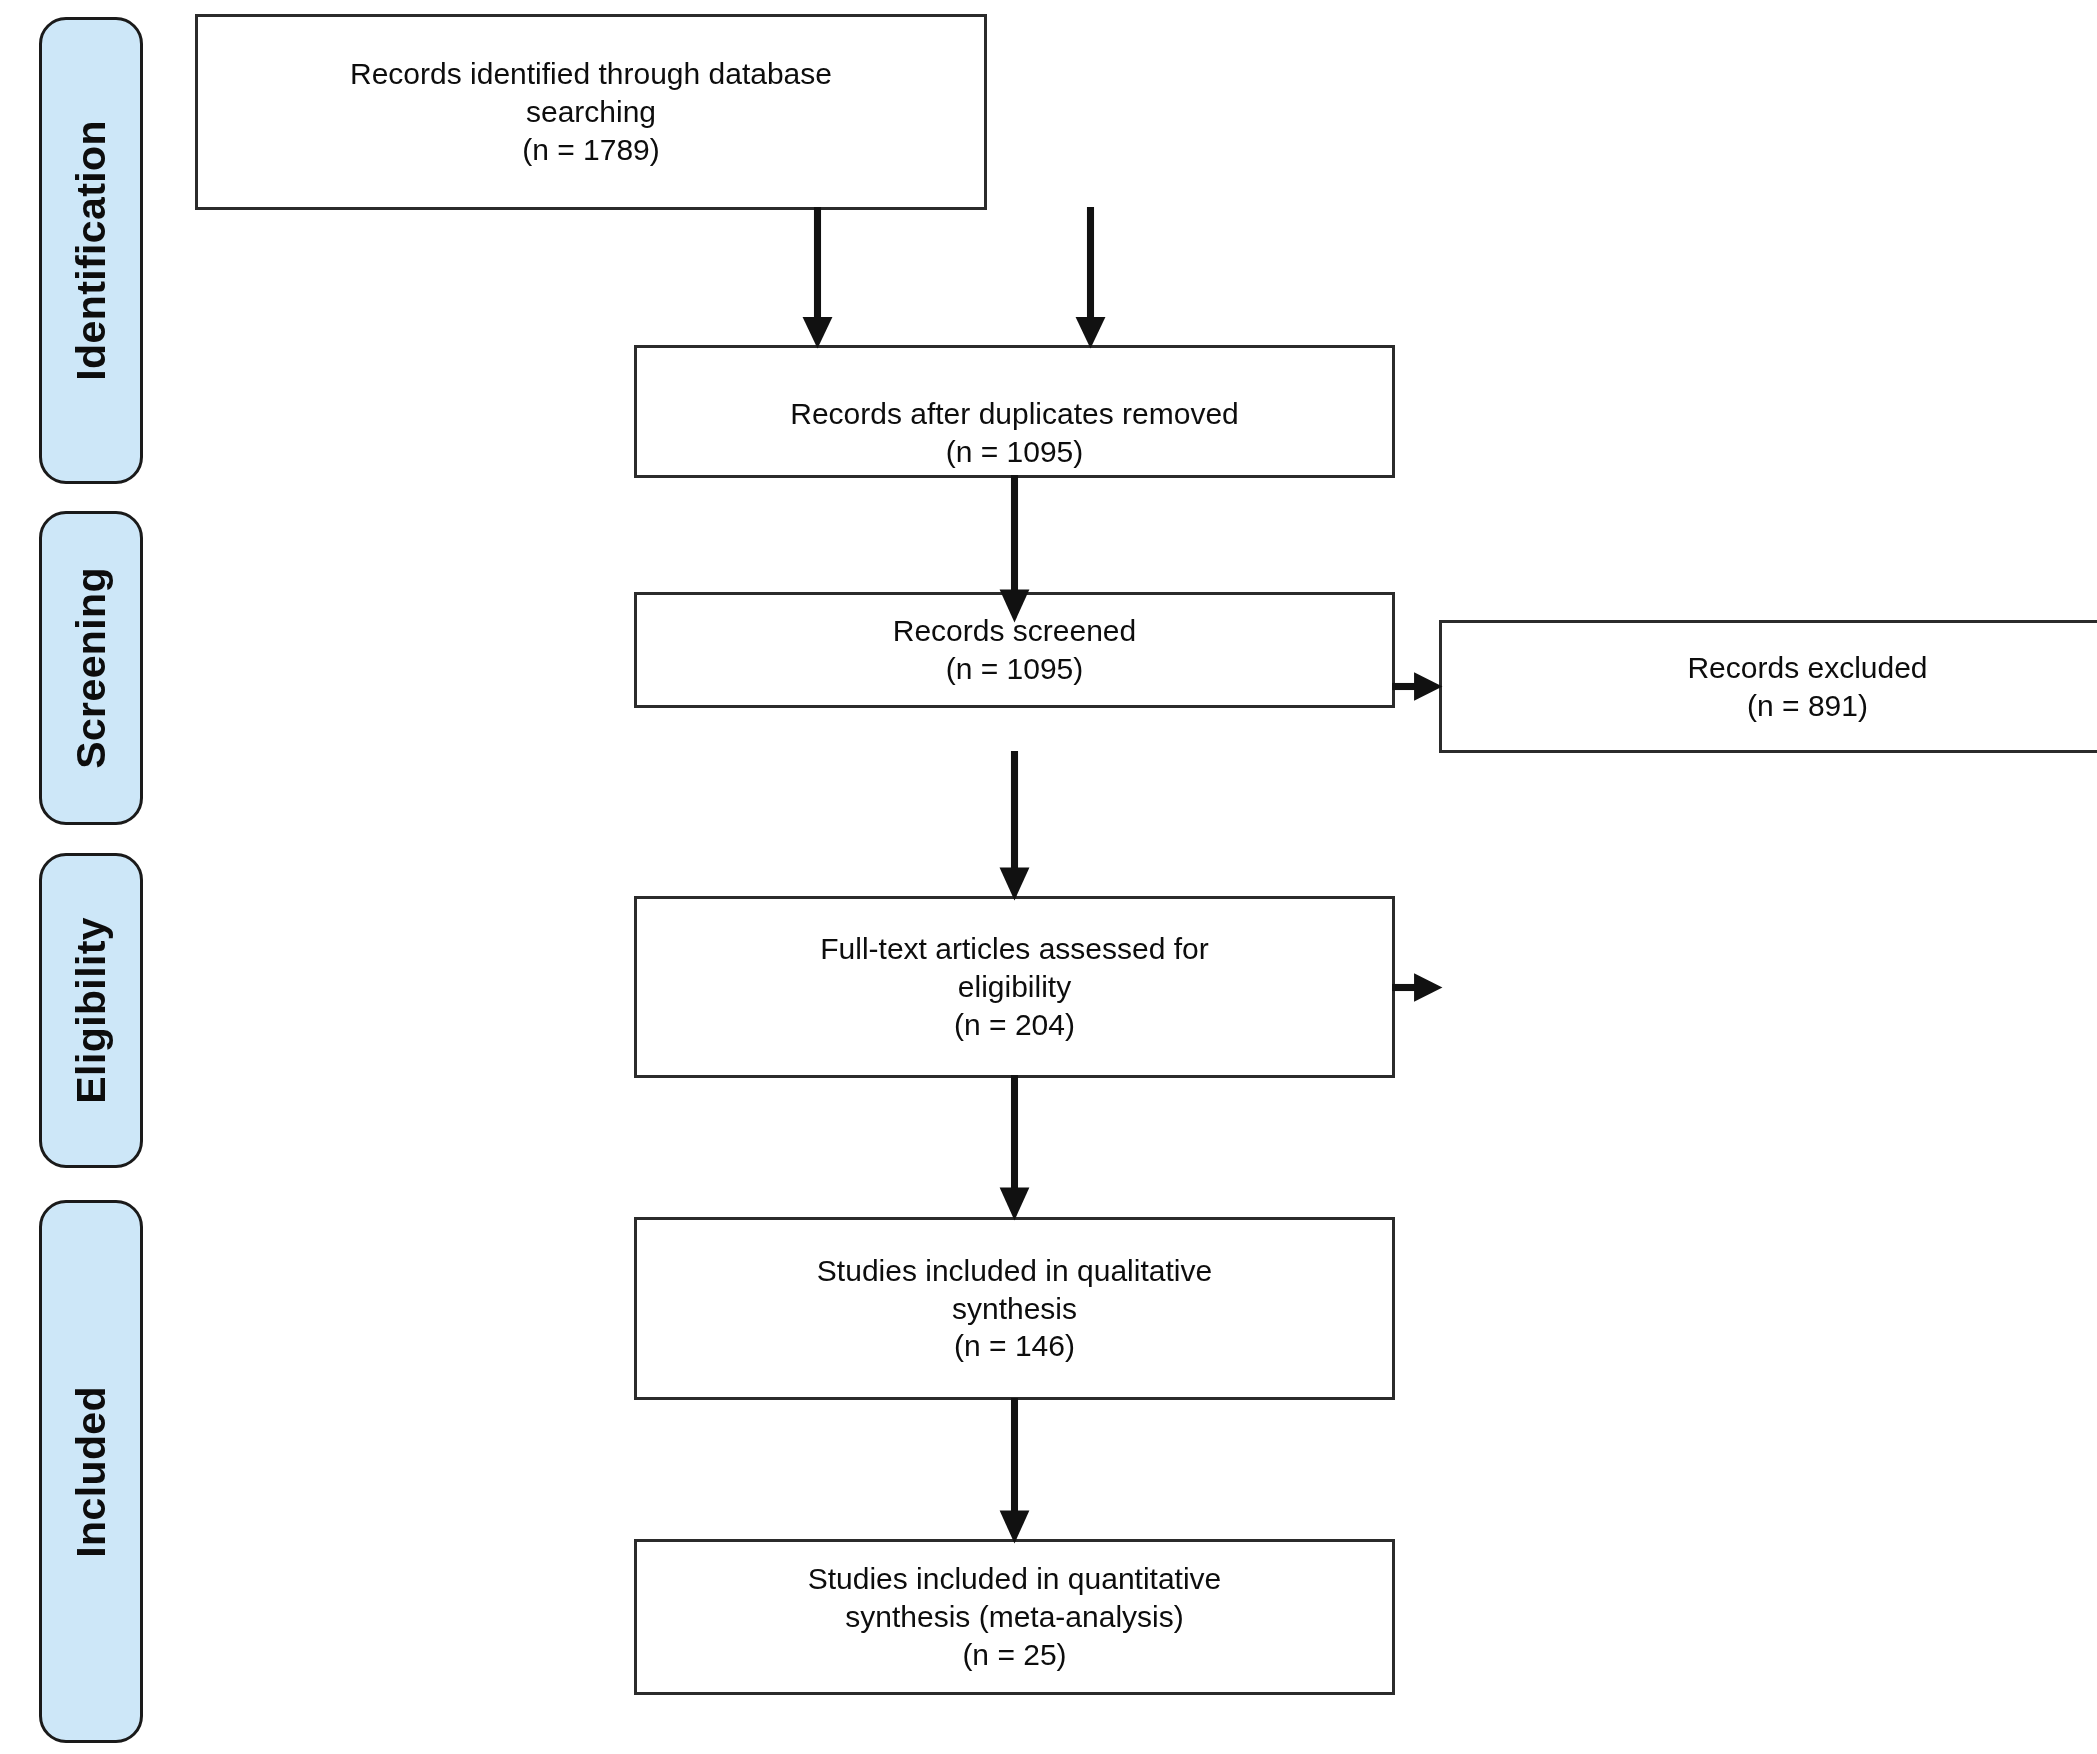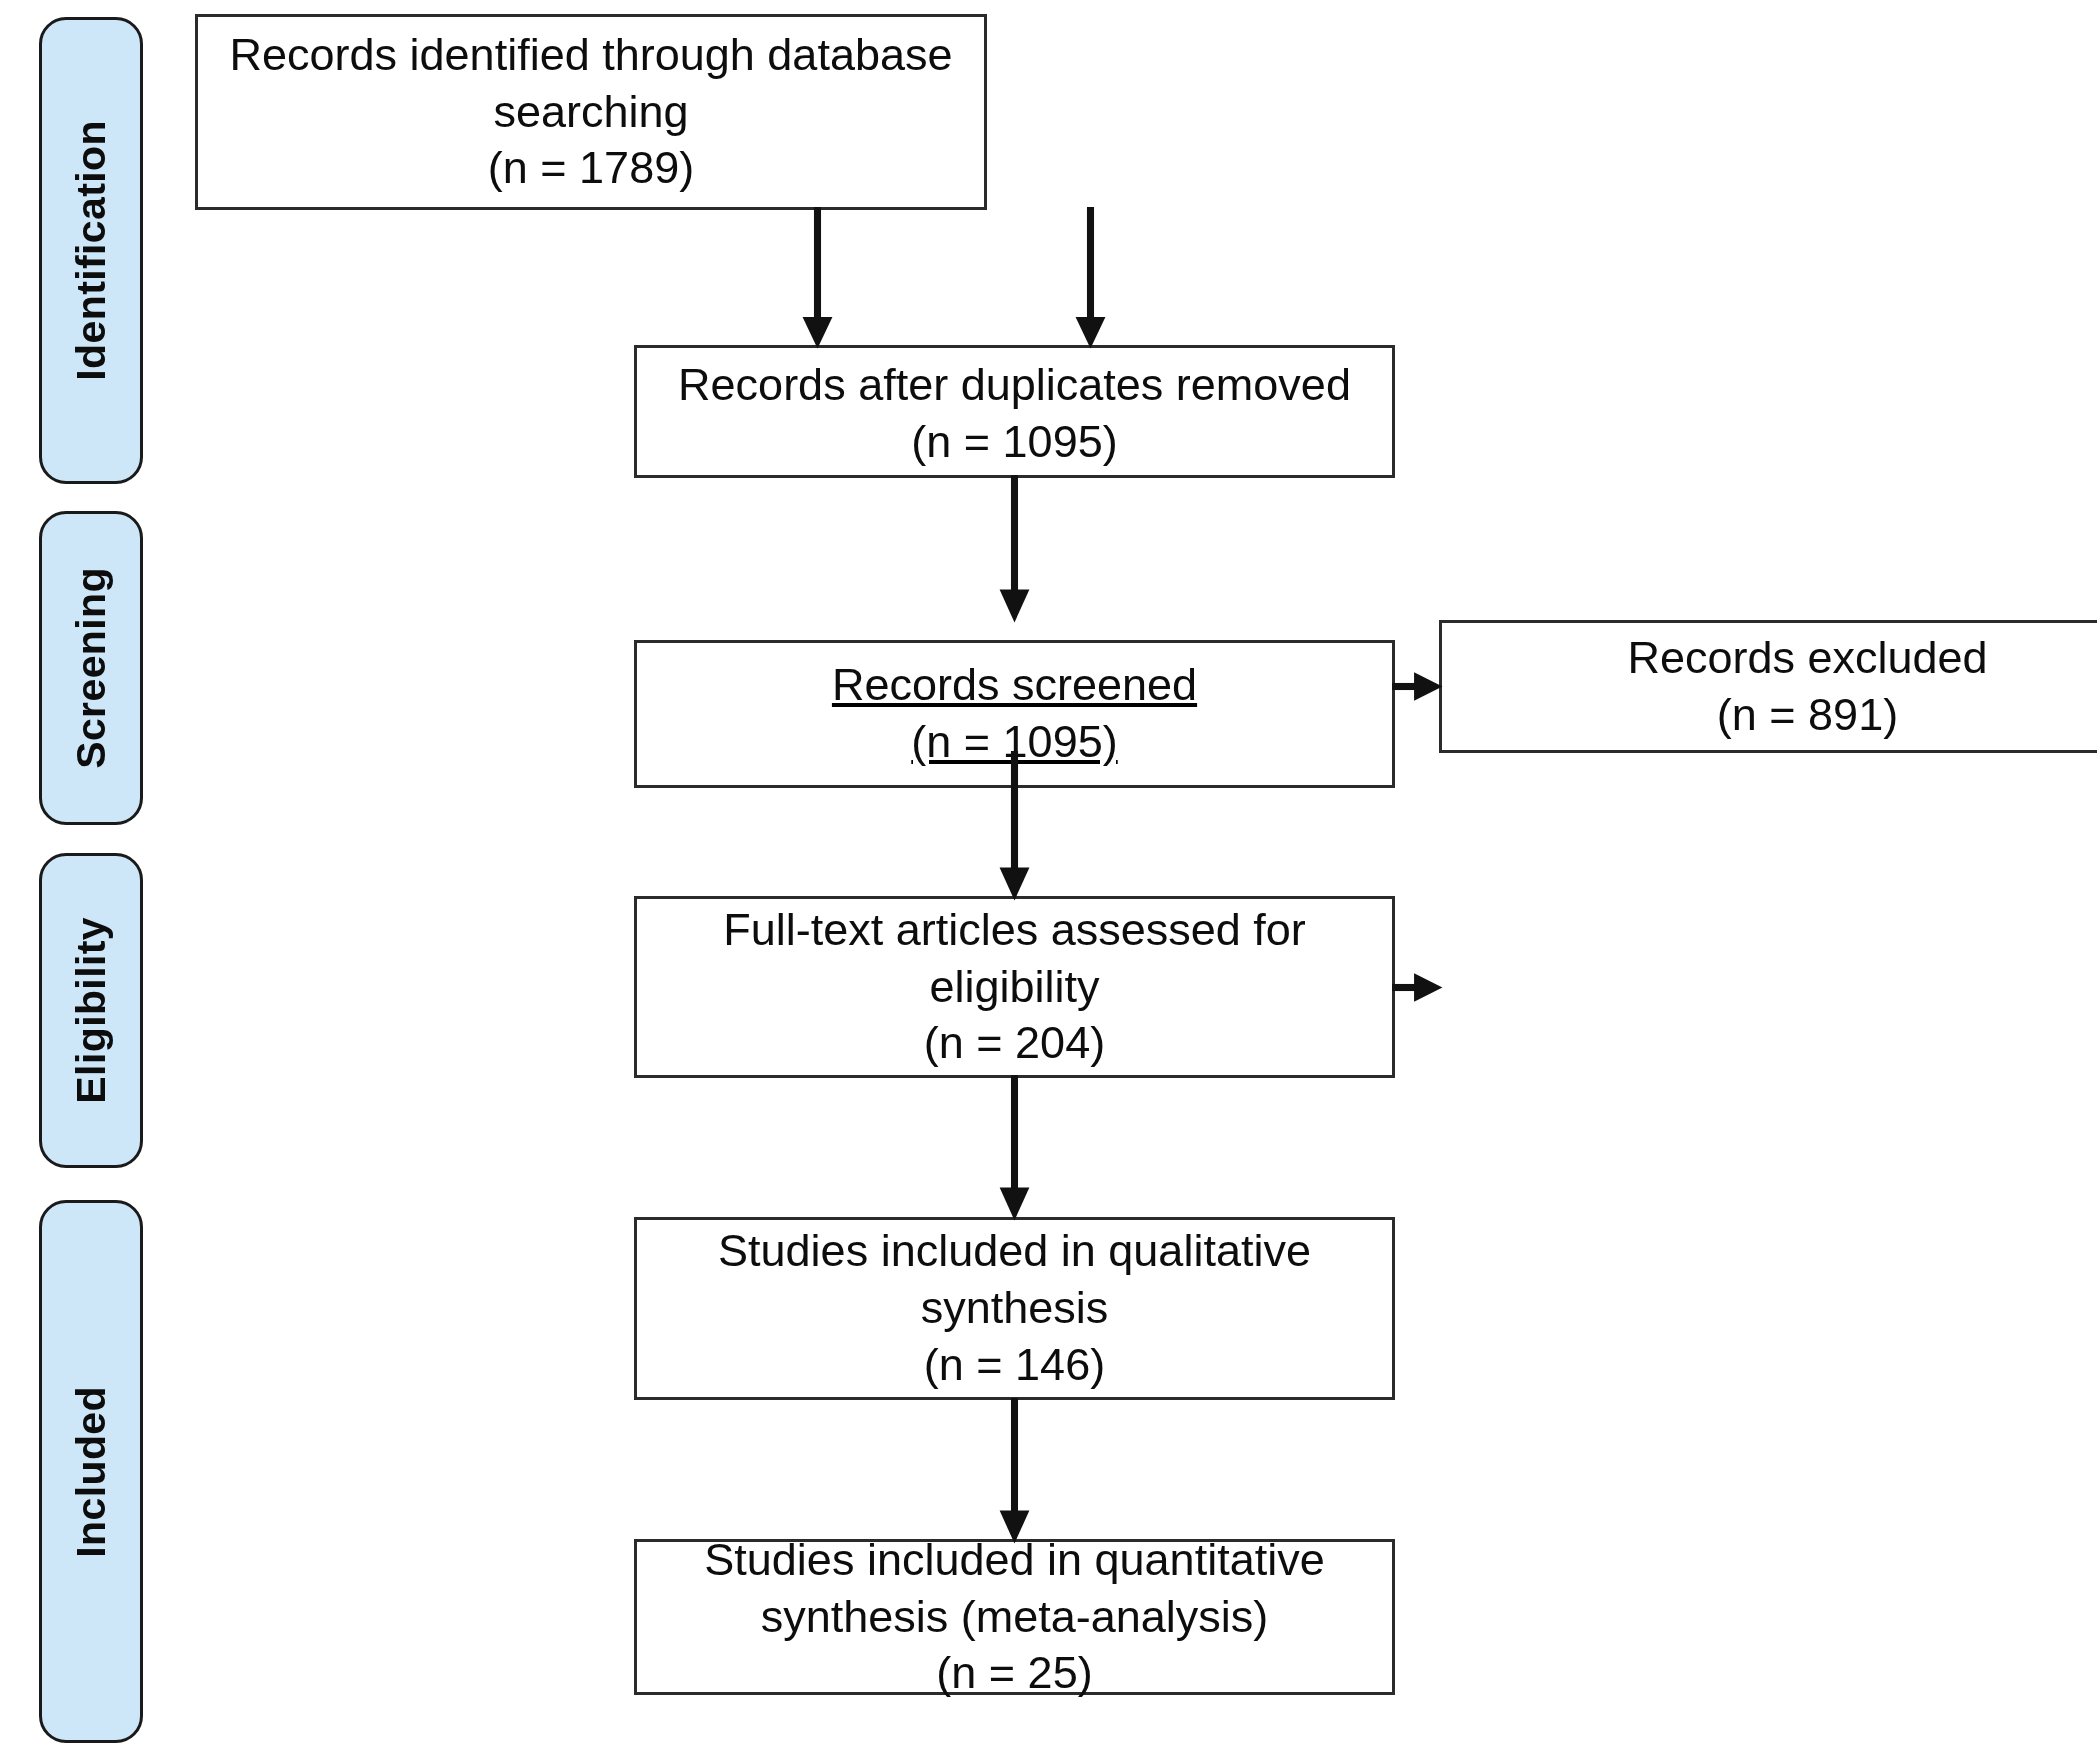"Records identified through database" .flow-box .box-text { font-size: 45px -> 30px }
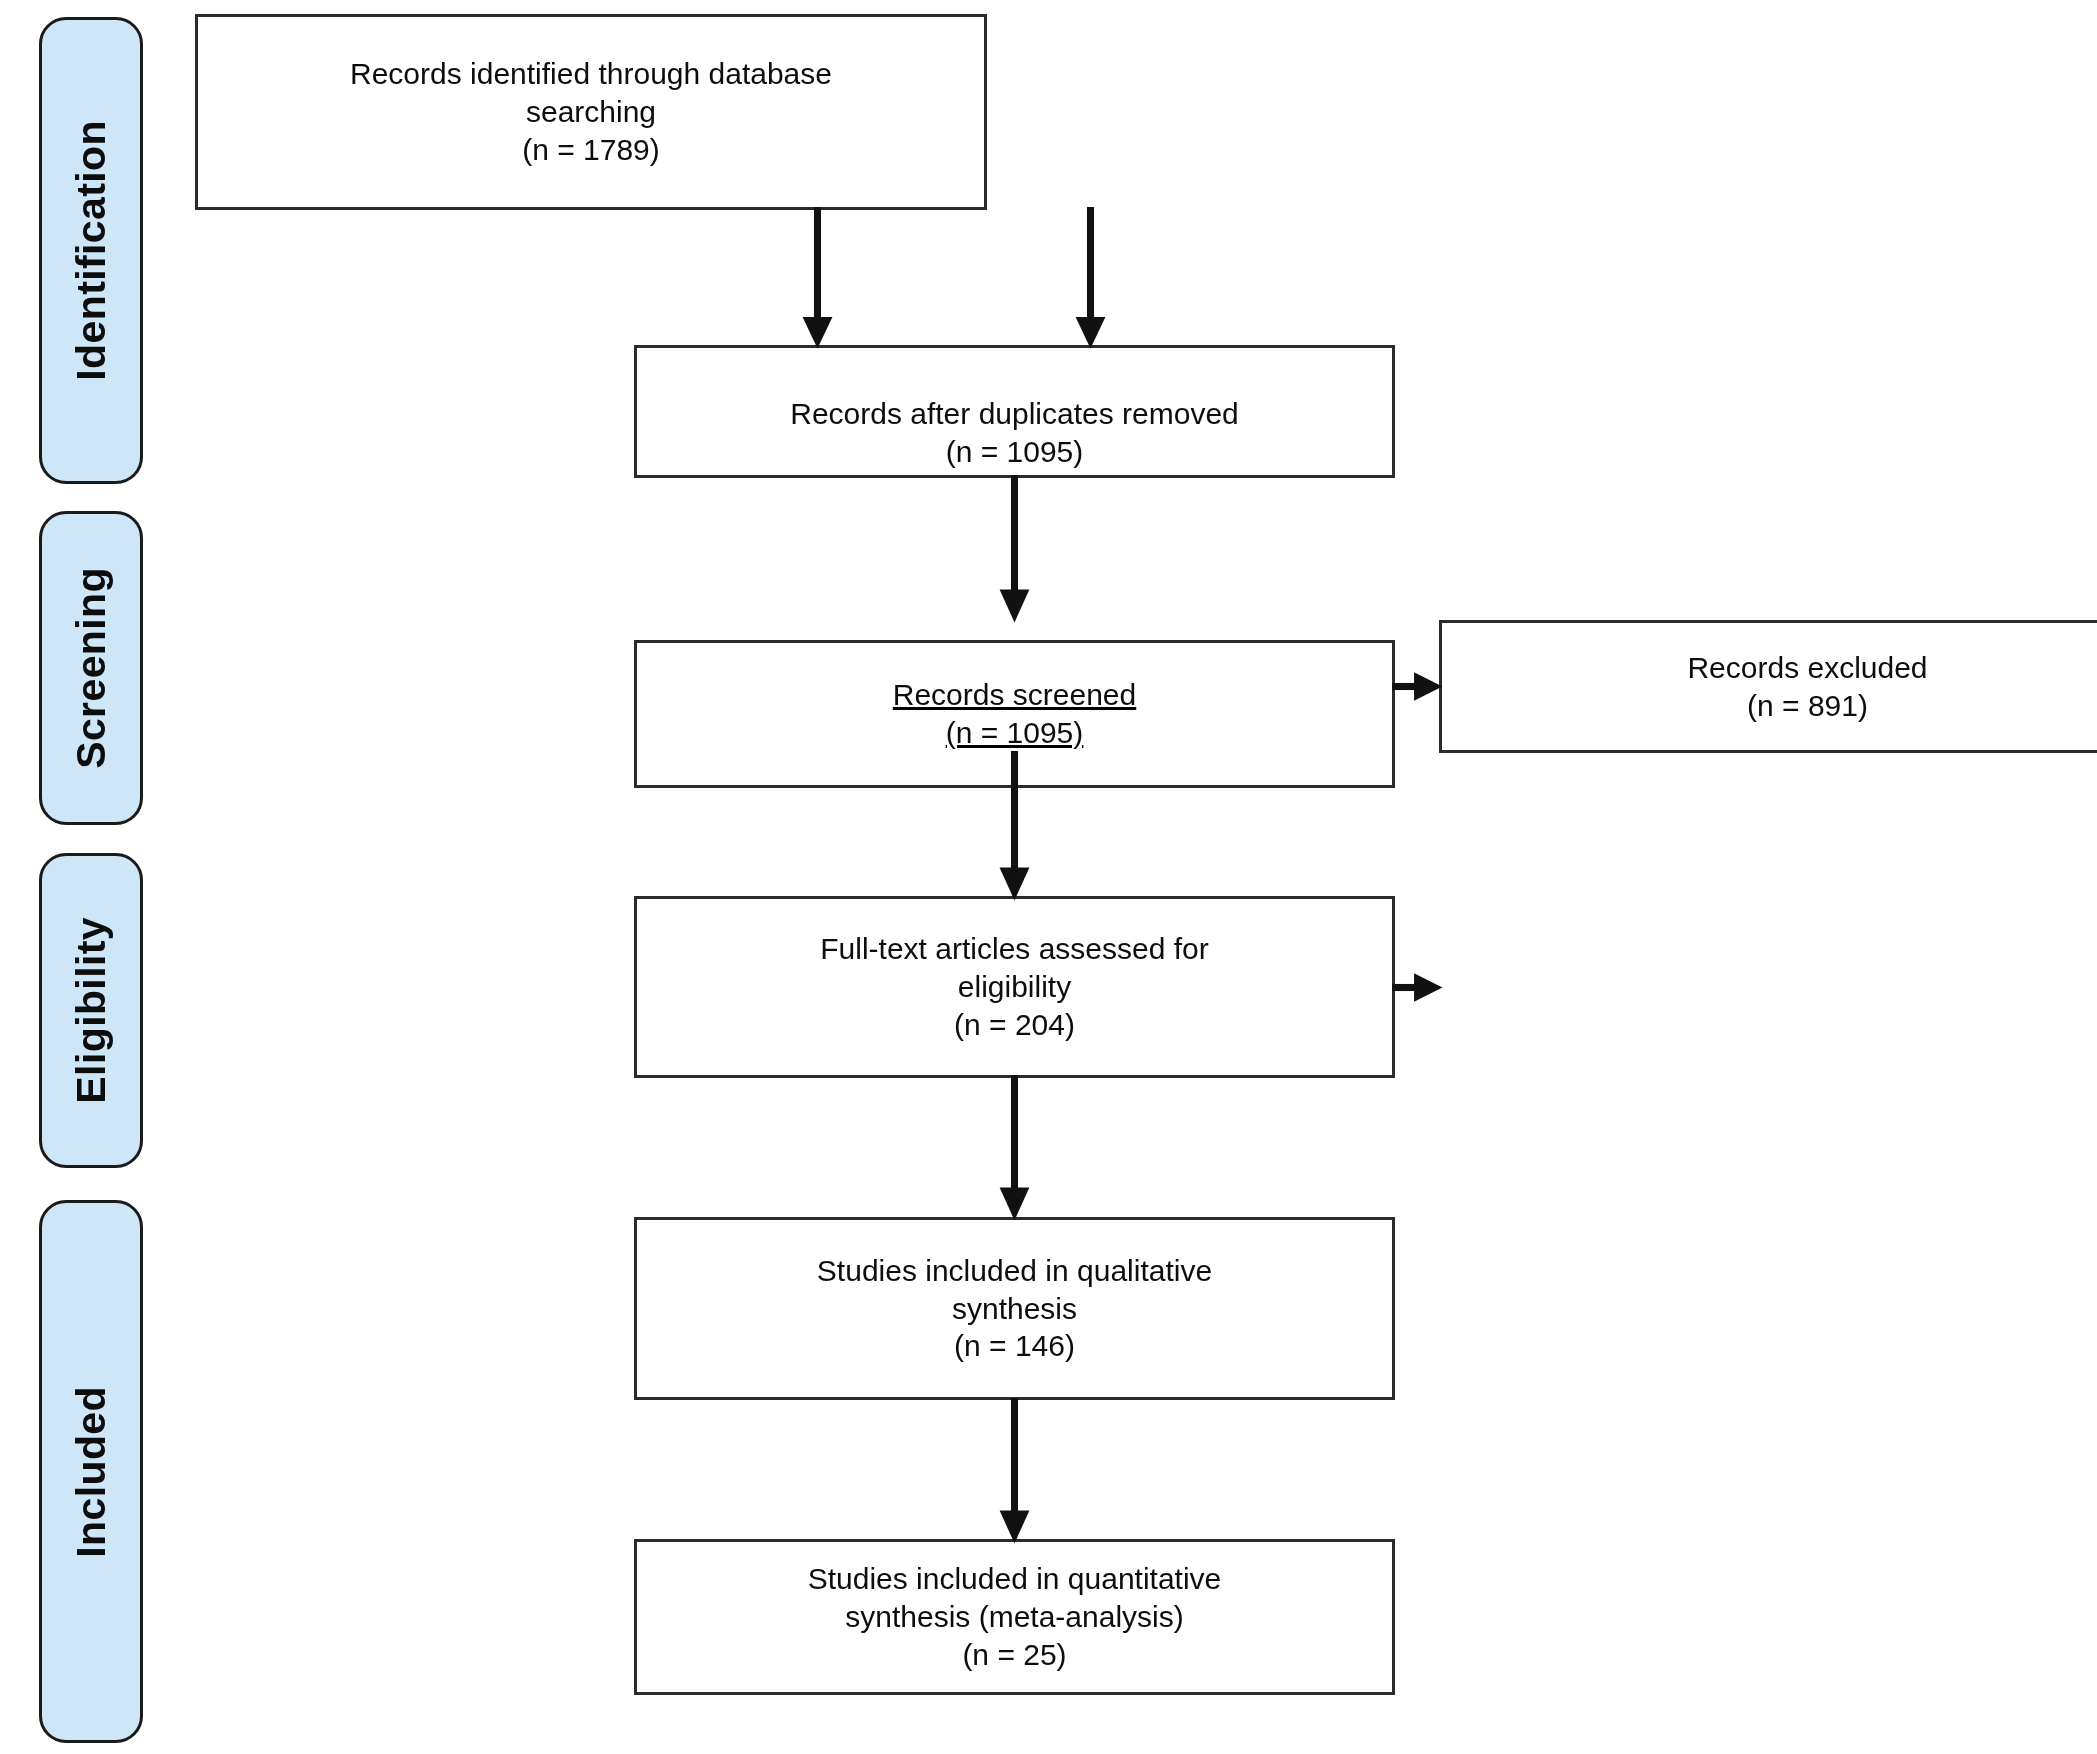"Records screened" div.flow-box { height: 148px -> 116px; text-decoration: underline -> none; top: 640px -> 592px }
